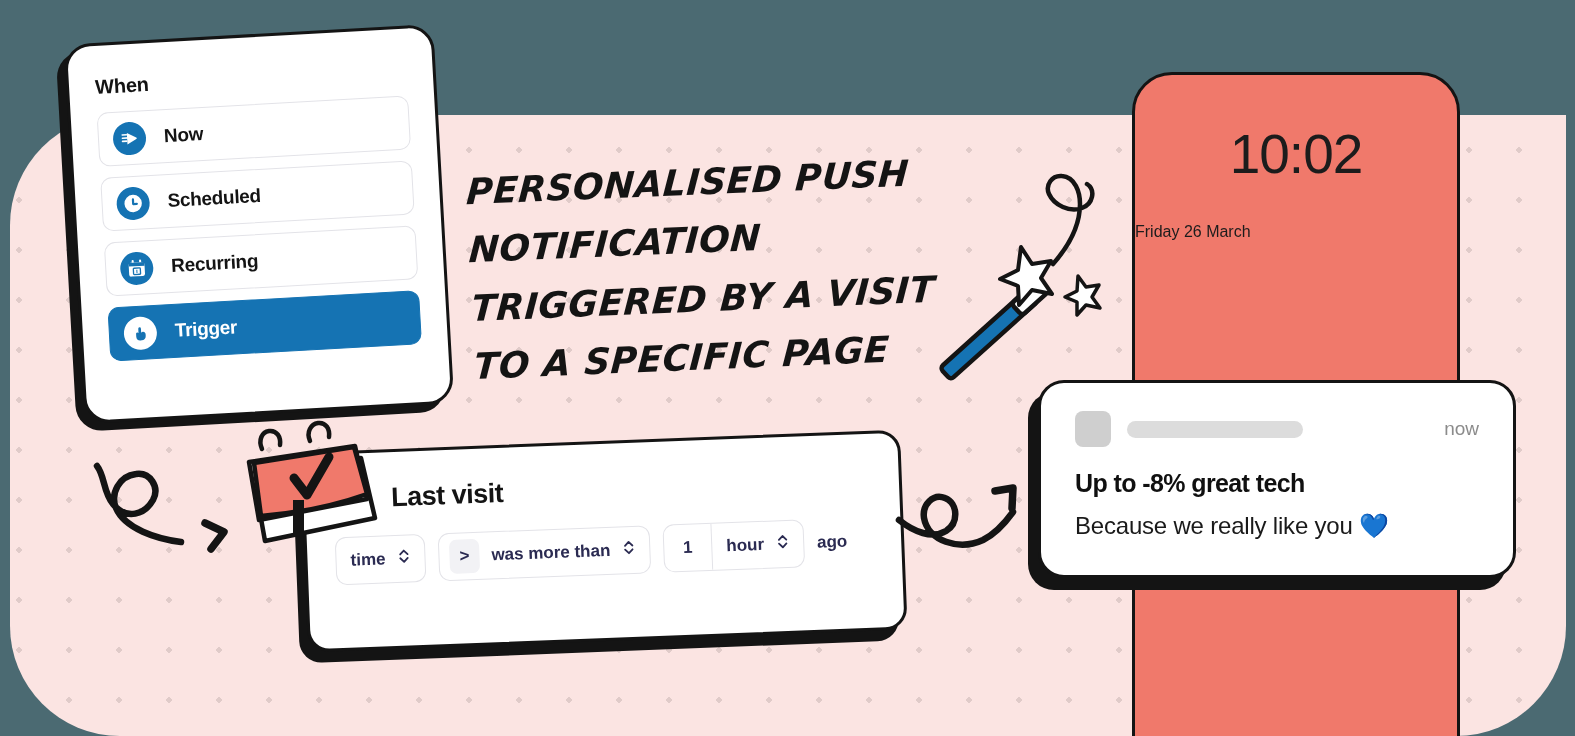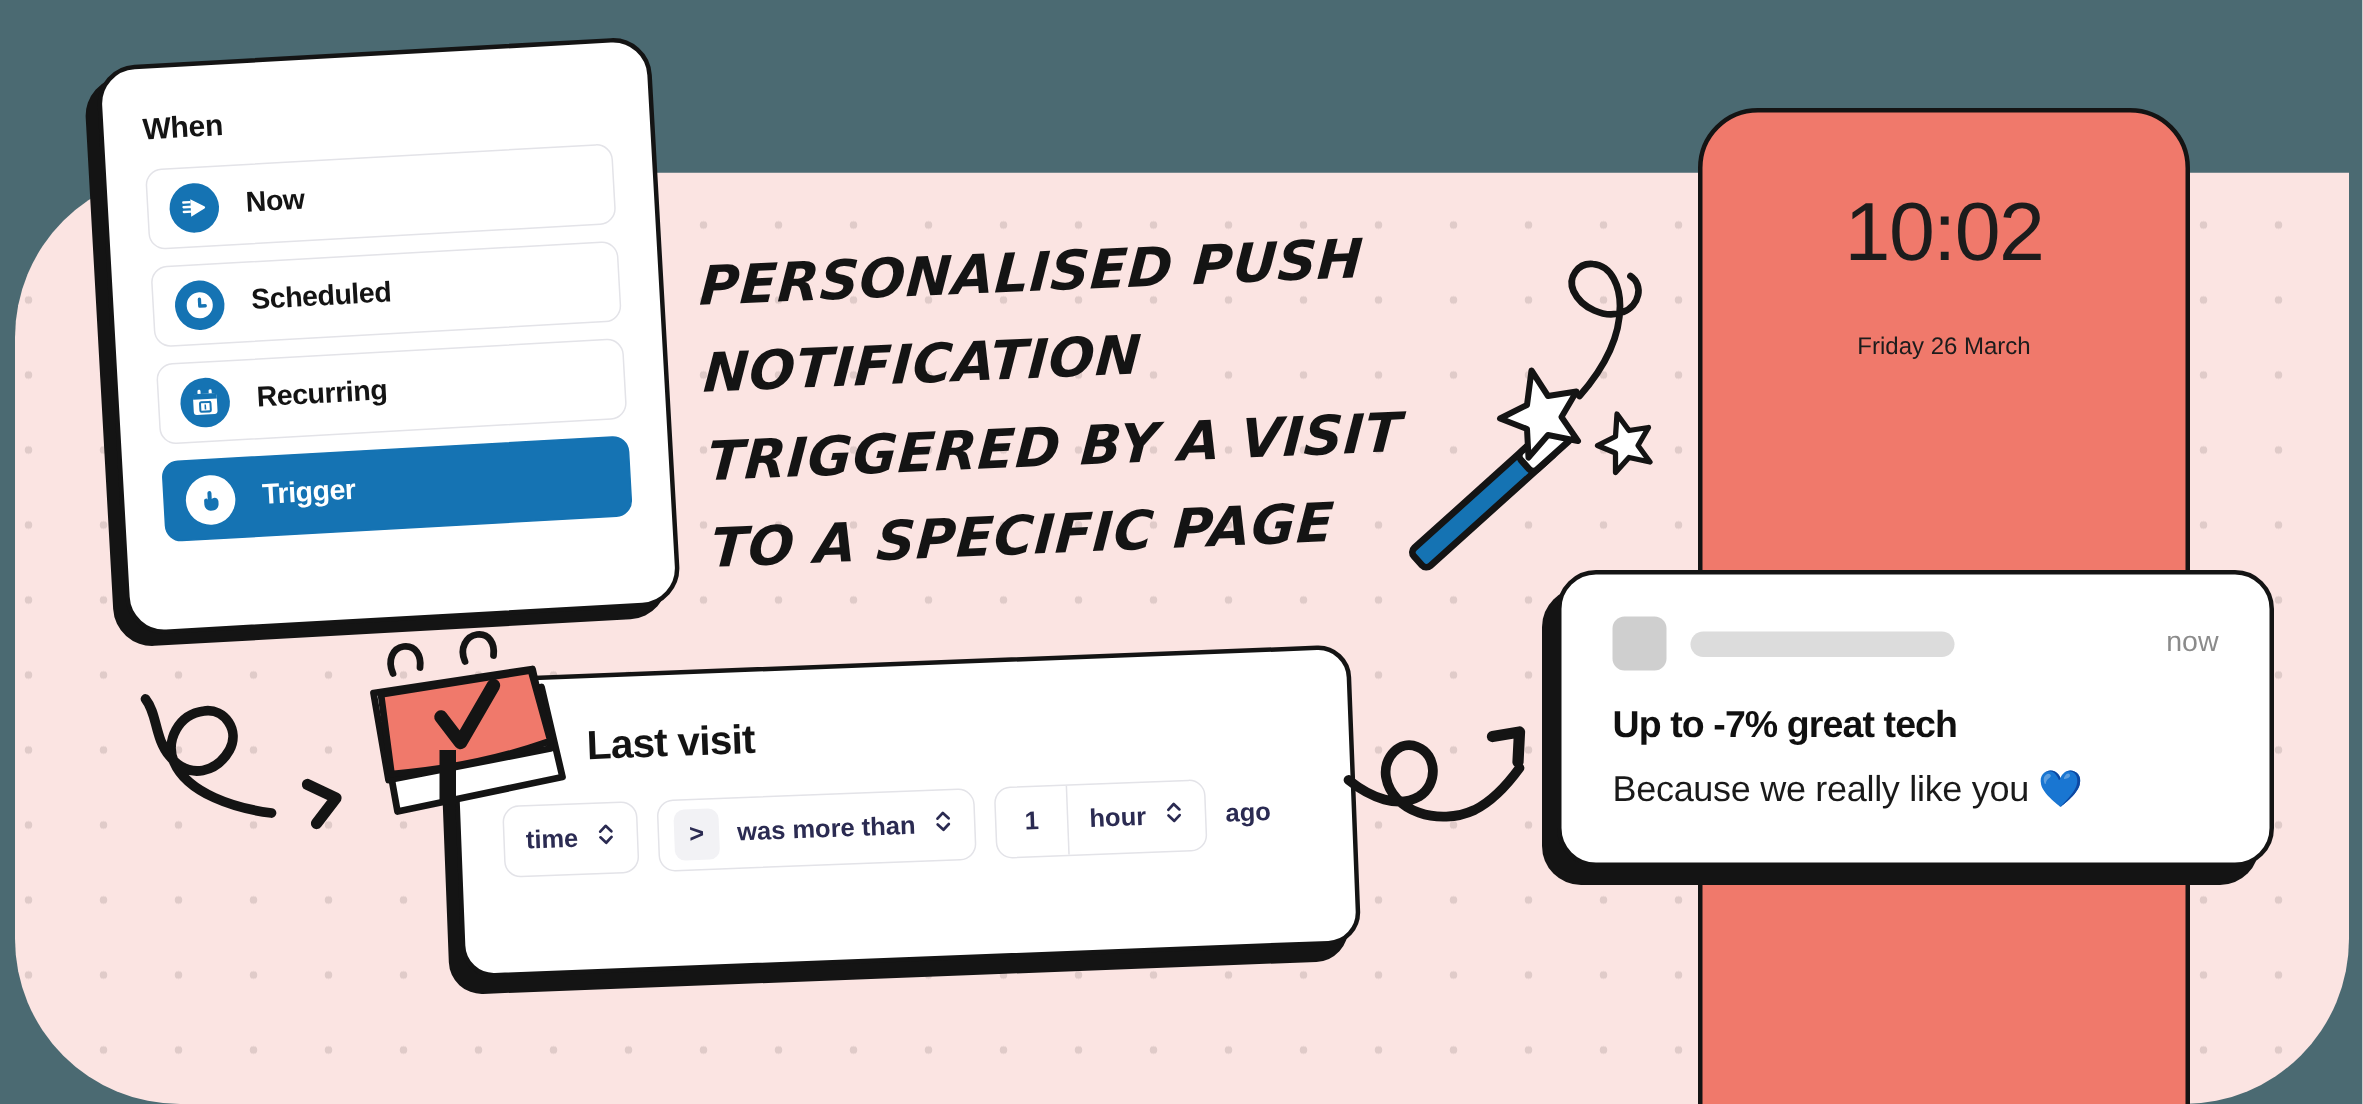"Friday 26 March" #phone-date { text-align: center -> left }
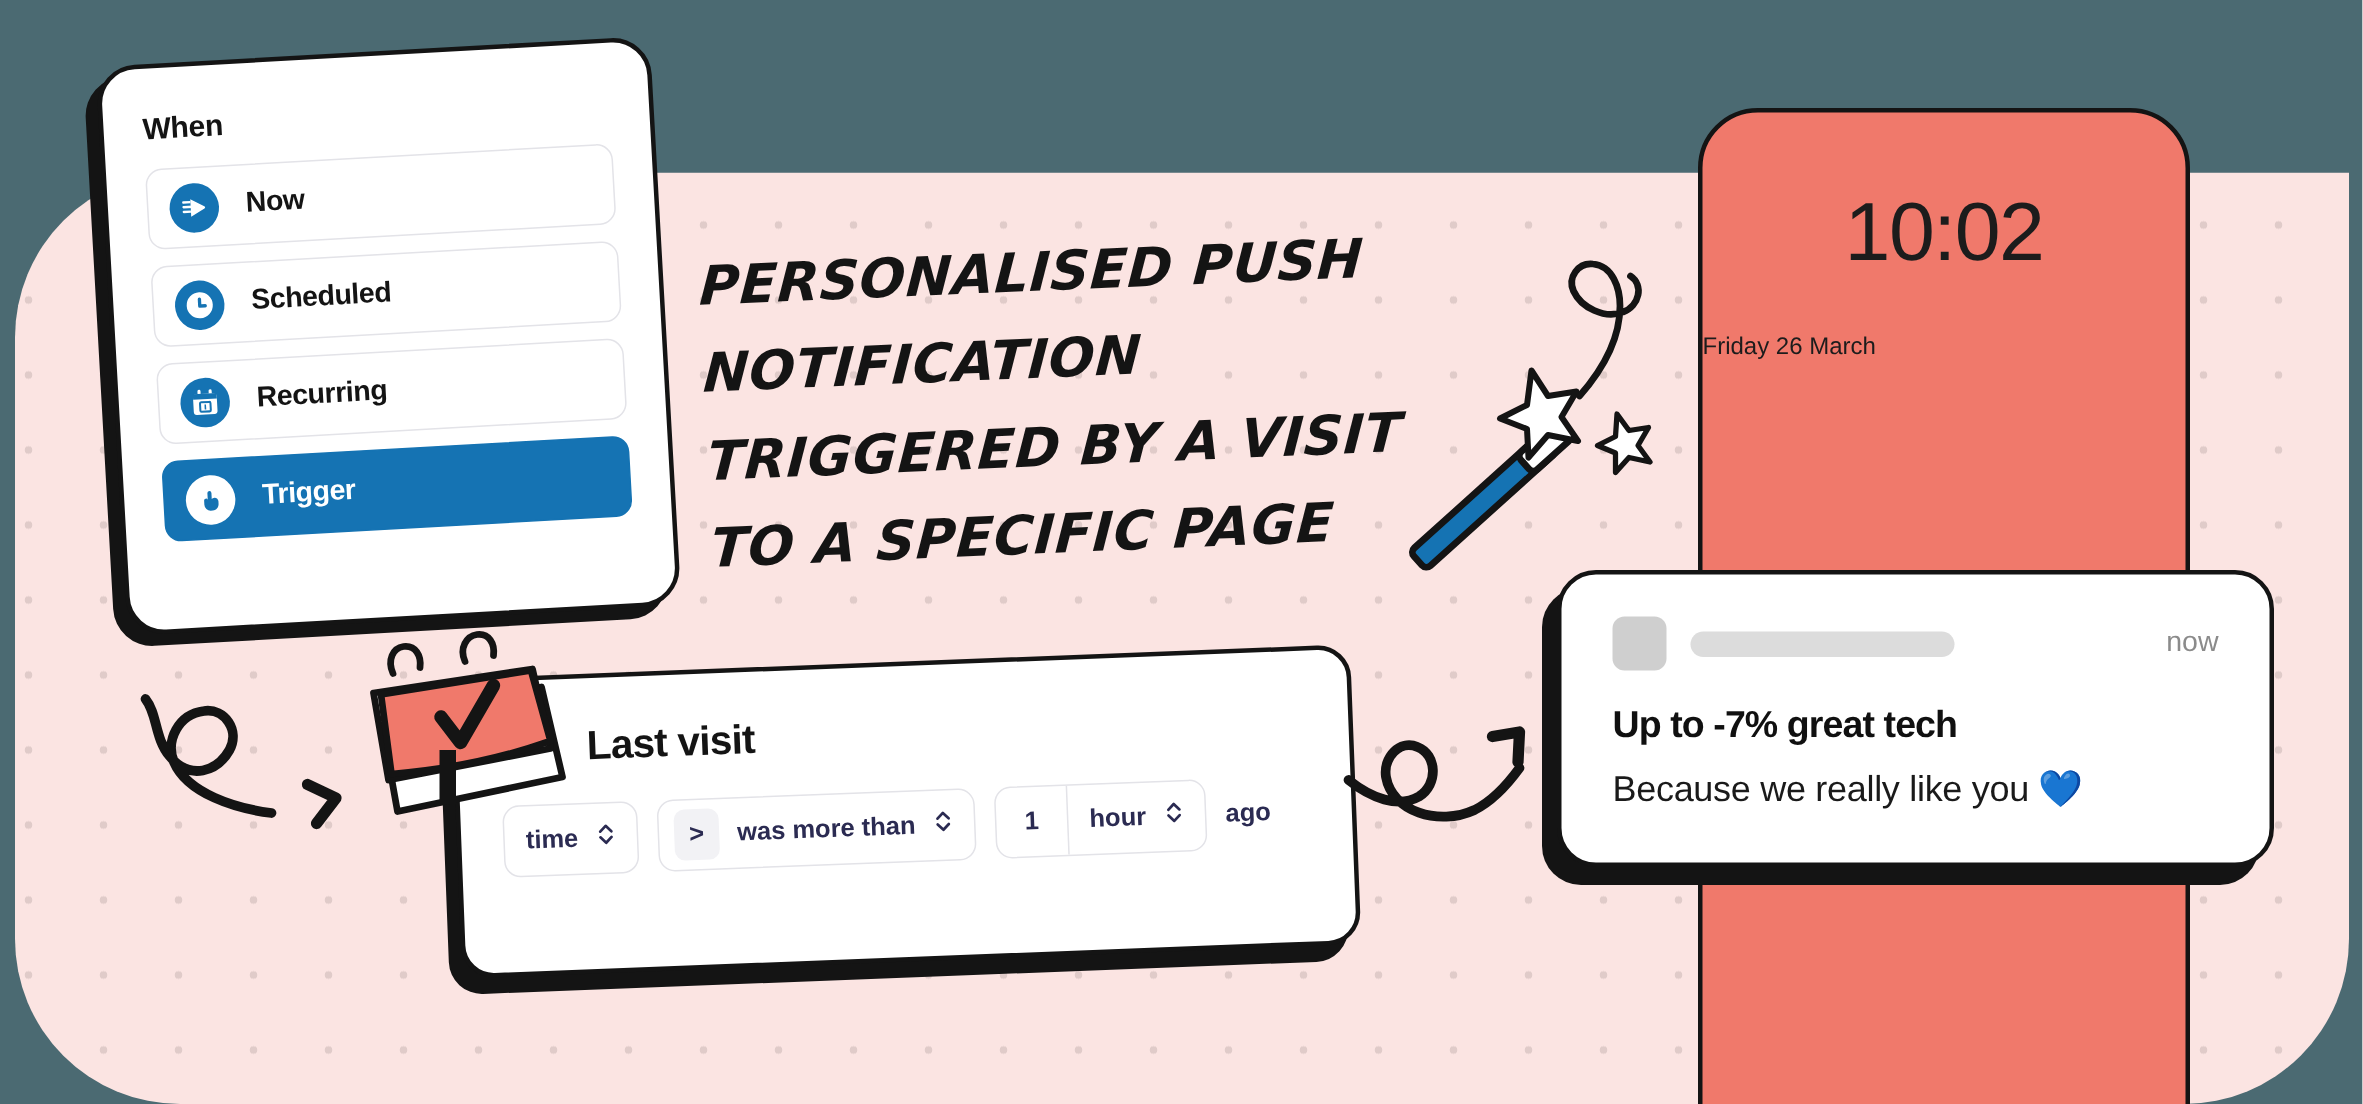"Up to -7% great tech" div { text: -7% -> -8% }
